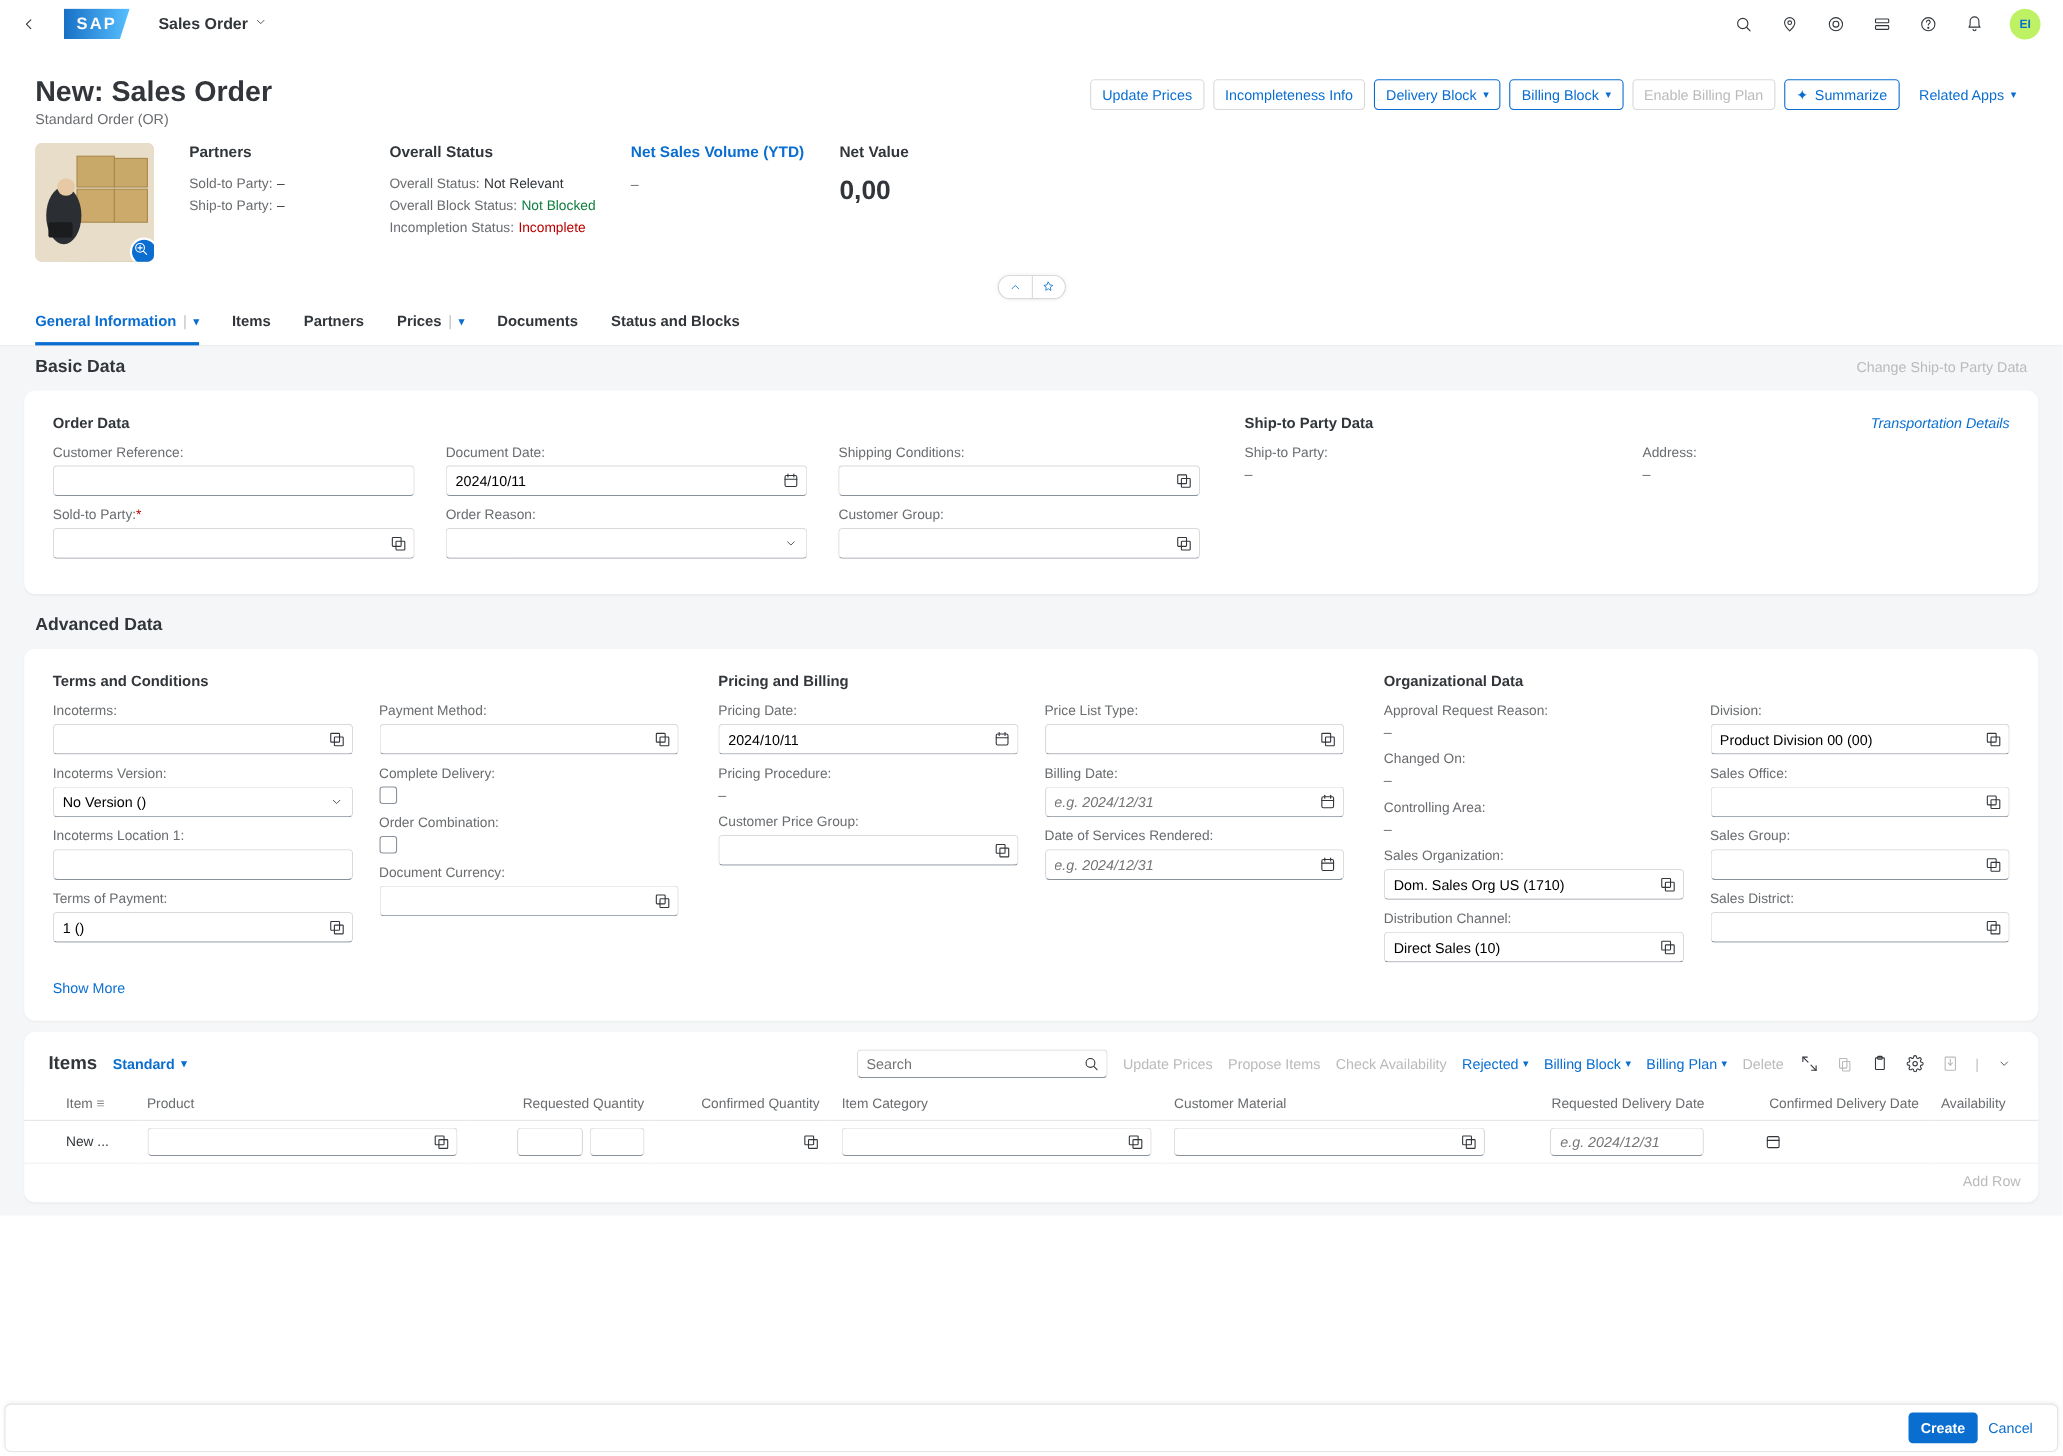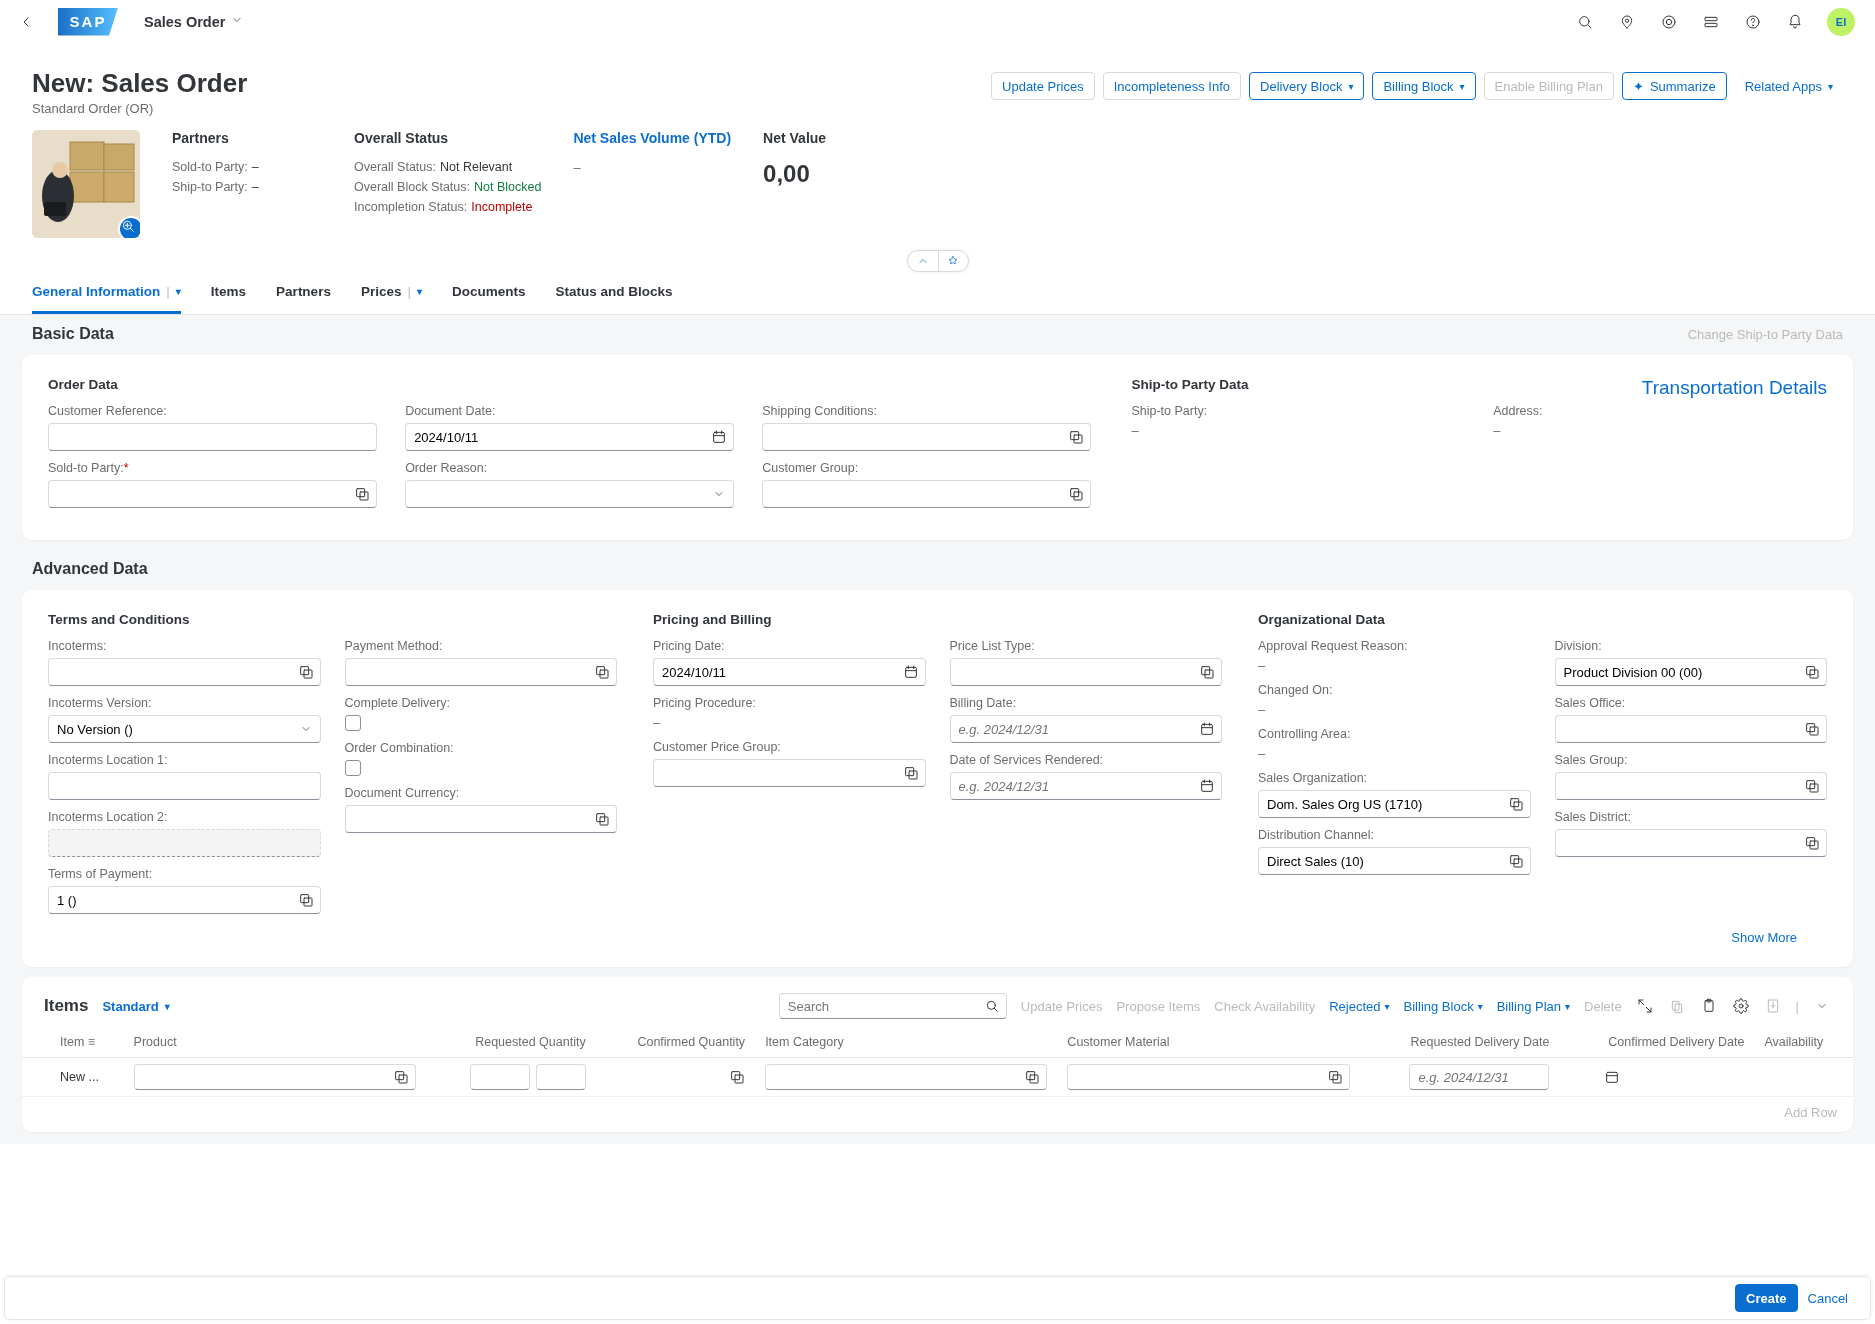"Transportation Details" .group-link-right { font-size: 19px -> 13px; font-style: none -> italic }
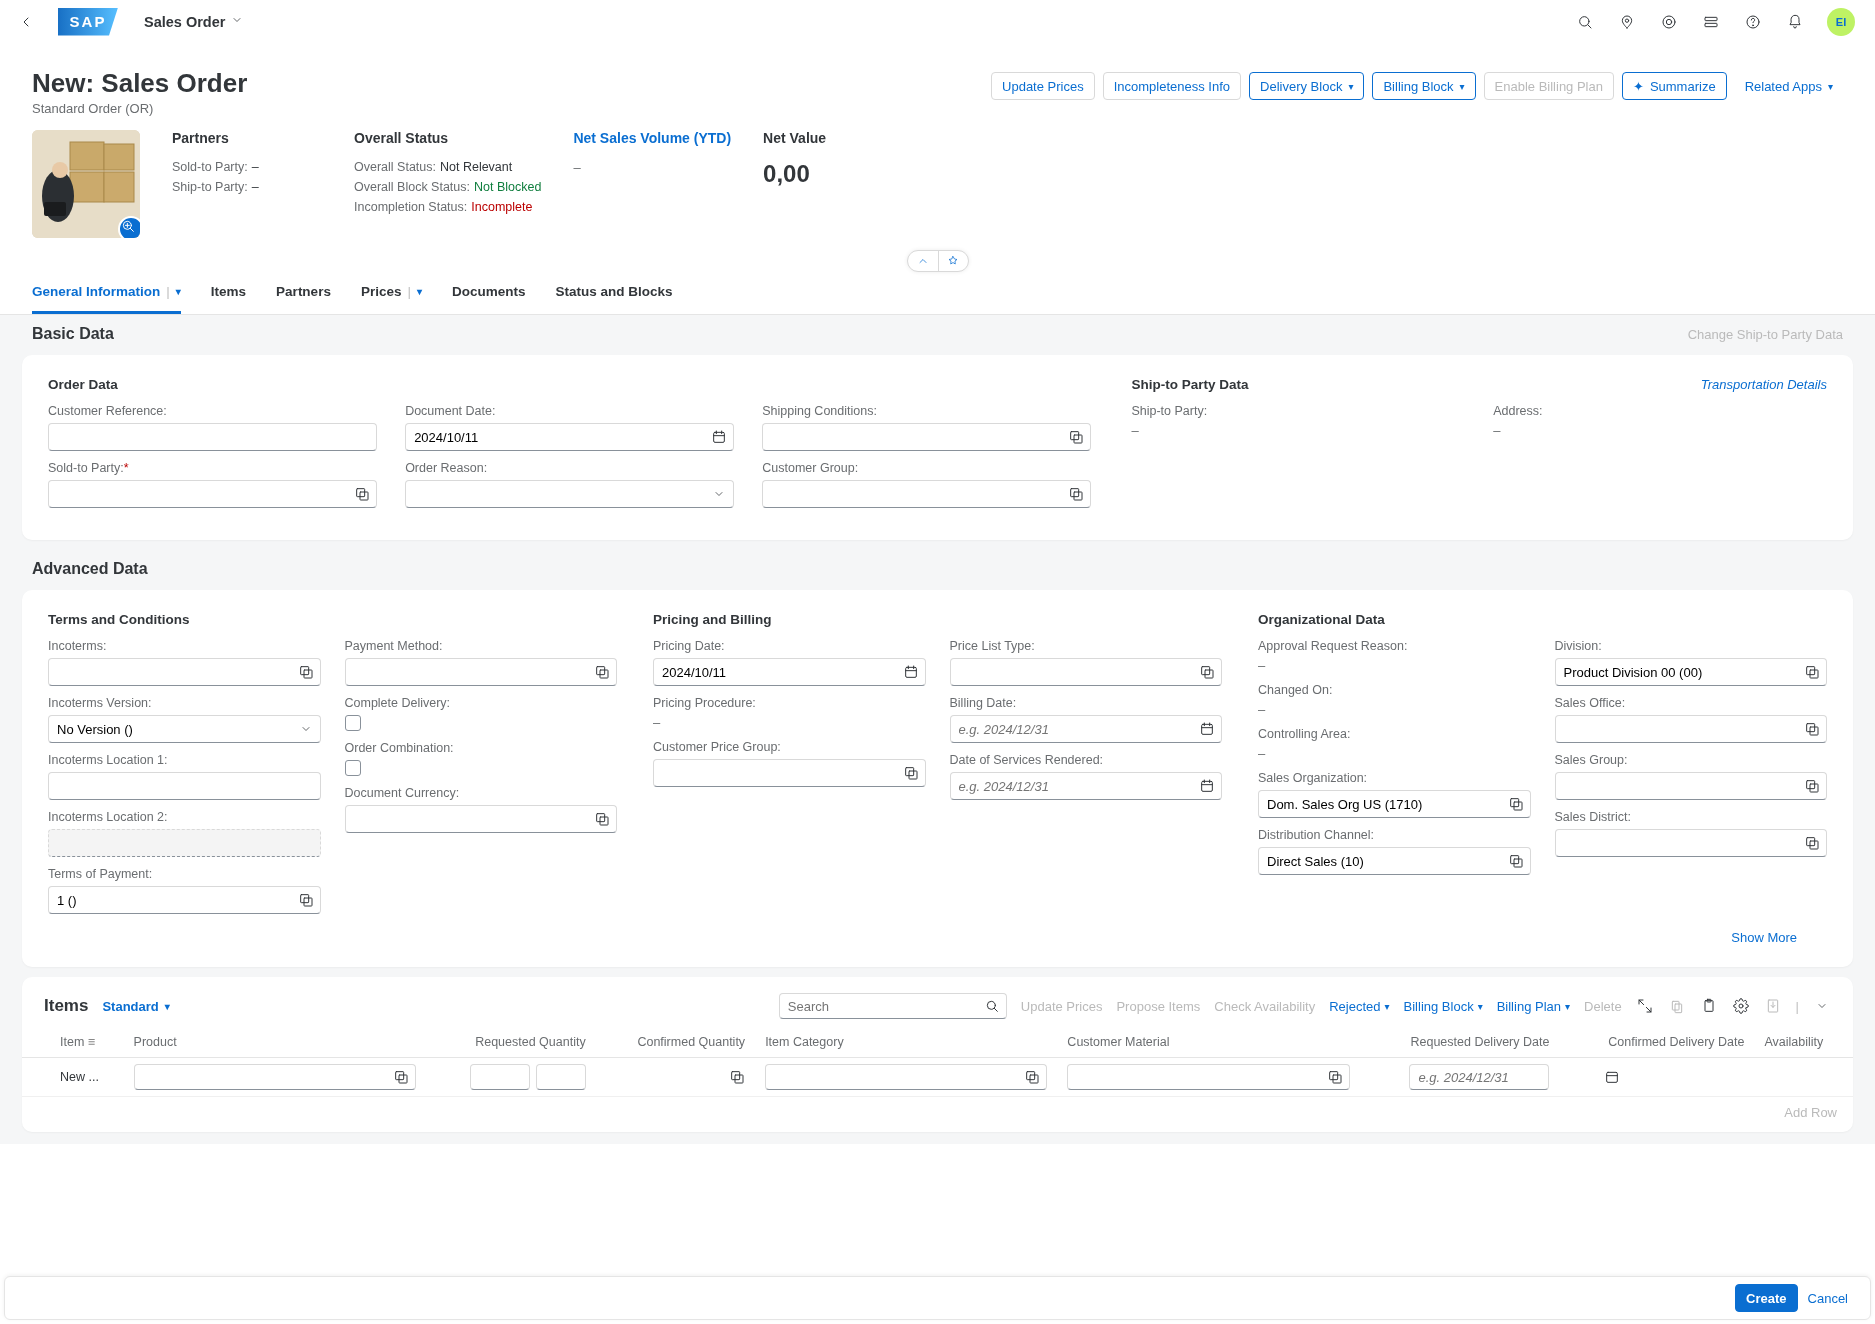"Incoterms Location 2:" div.field { html: <div> <label>Incoterms Location 2:</label> <div> <input> </div> </div> -> none }
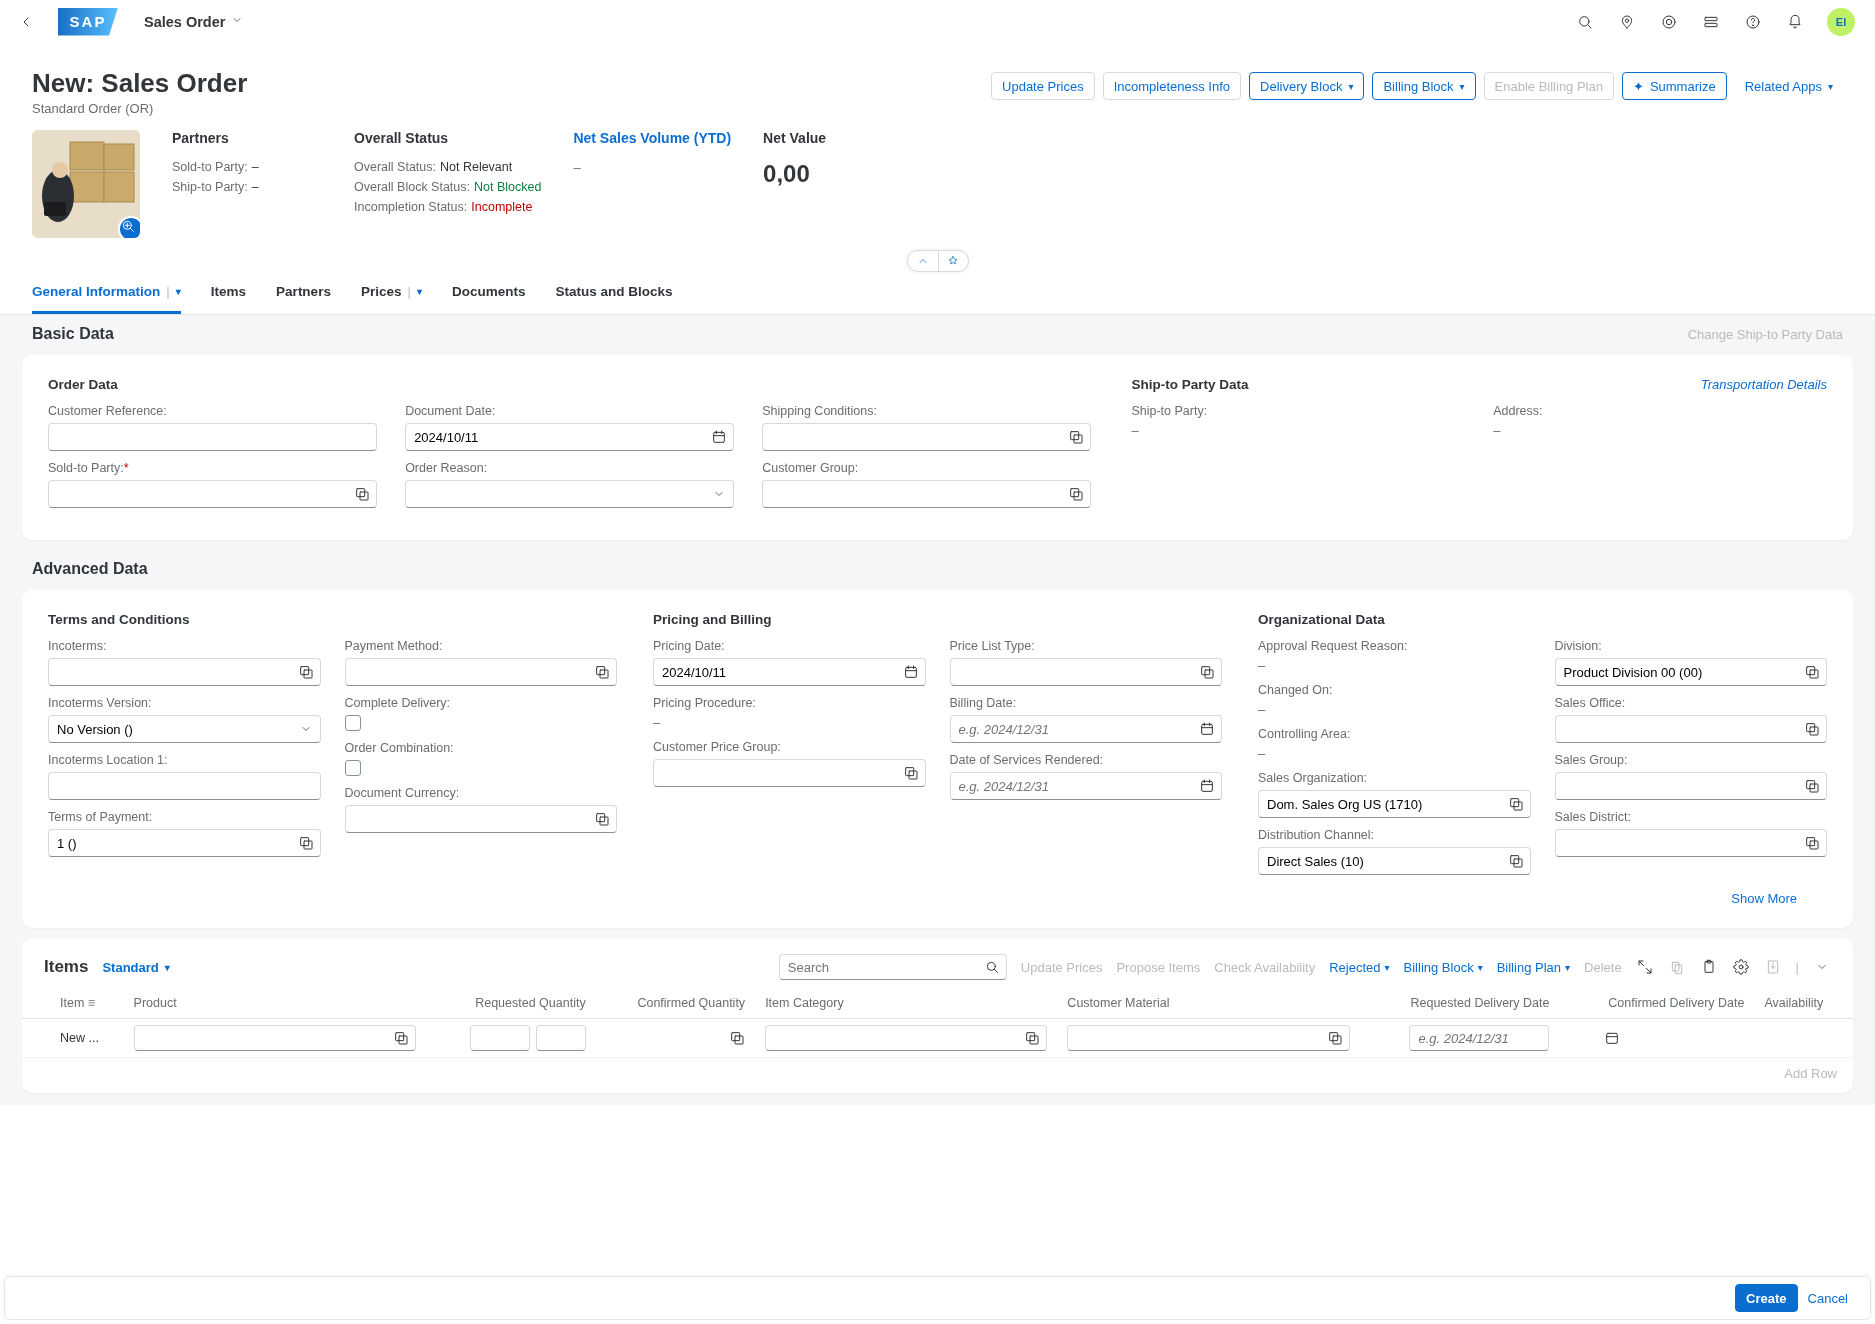"Show More" .show-more { text-align: right -> none }
